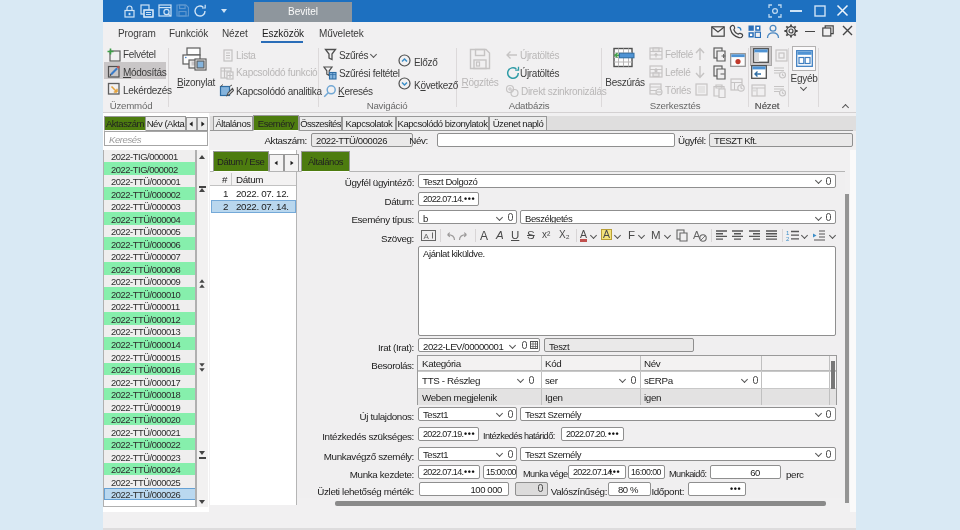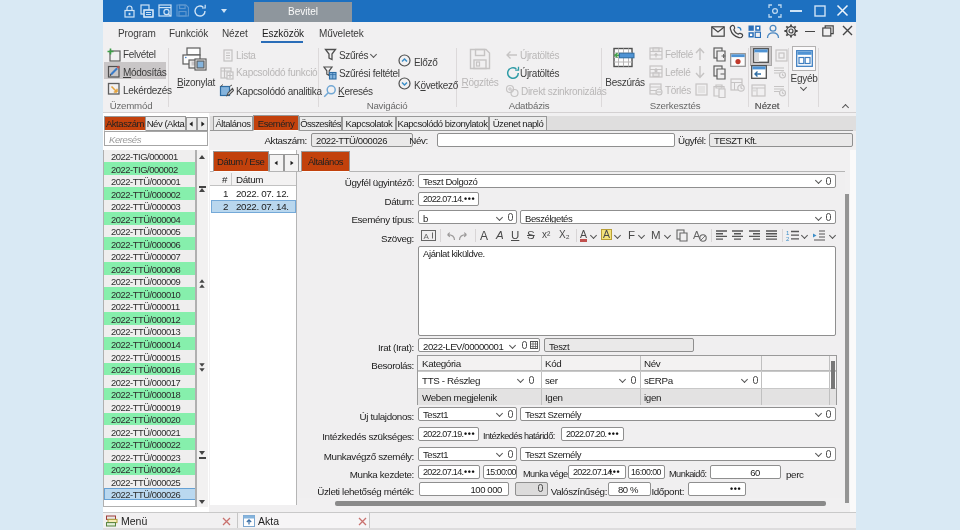"Aktaszám" .tabsel { background: #c2410c -> #4d7c0f }
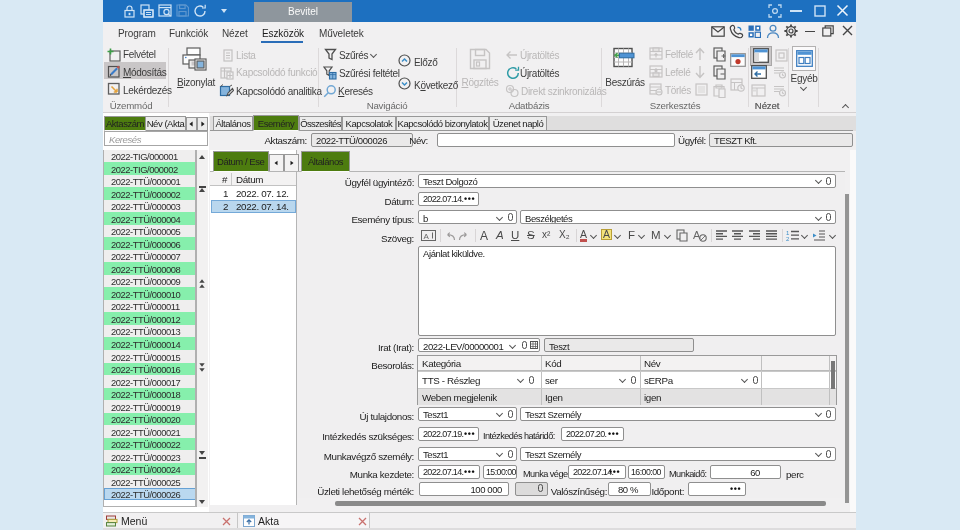"Menü" div { html: <div> <div></div> <svg> <rect></rect> <rect></rect> <rect></rect> </svg> <div>Menü</div> <svg> <path></path> </svg> <div></div> <svg> <rect></rect> <rect></rect> <path></path> </svg> <div>Akta</div> <svg> <path></path> </svg> </div> -> none }
